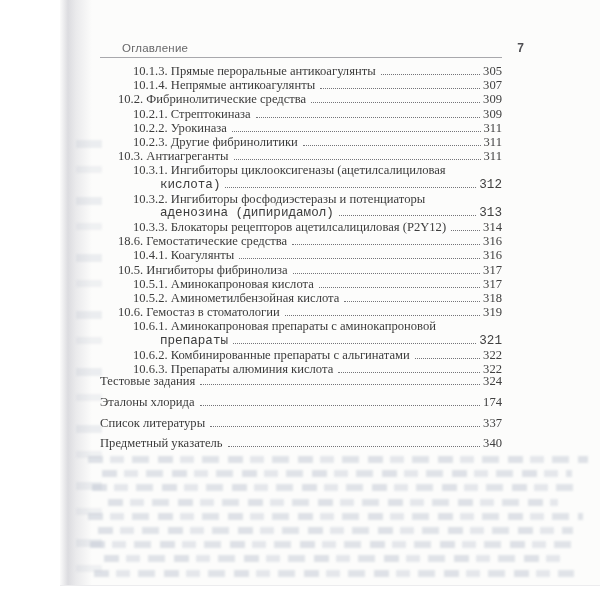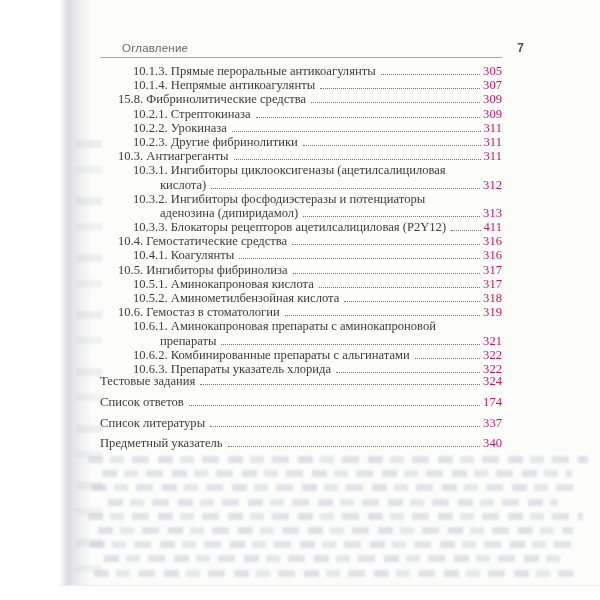"305" .toc-row .pg { color: #be185d -> #404040 }
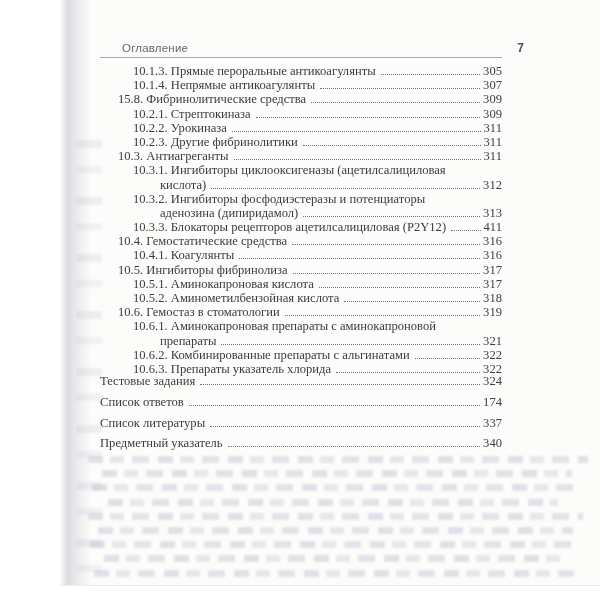"15.8. Фибринолитические средства" span.lbl { text: 15.8 -> 10.2 }
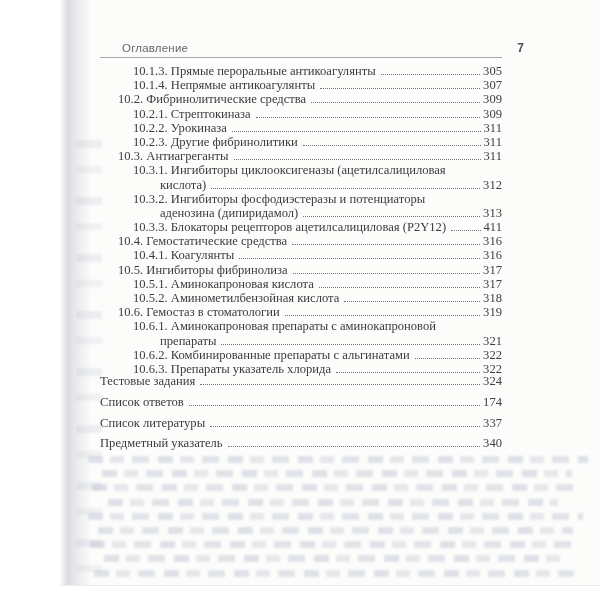"кислота)" .cont { font-family: none -> Liberation Mono, monospace }
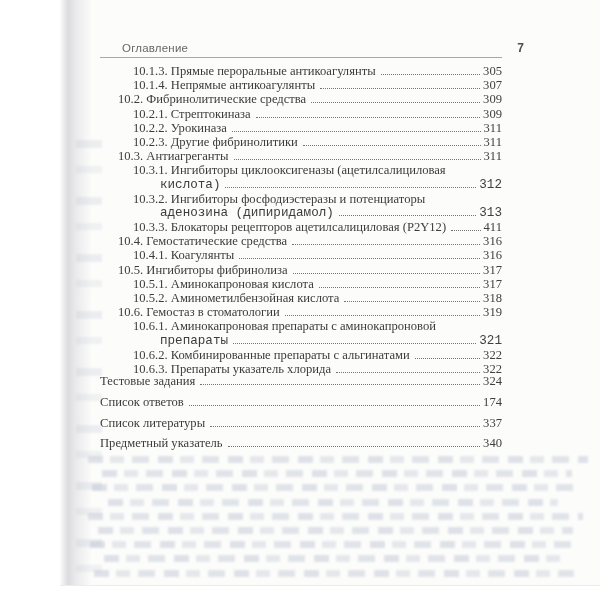"411" span.pg { text: 411 -> 314 }
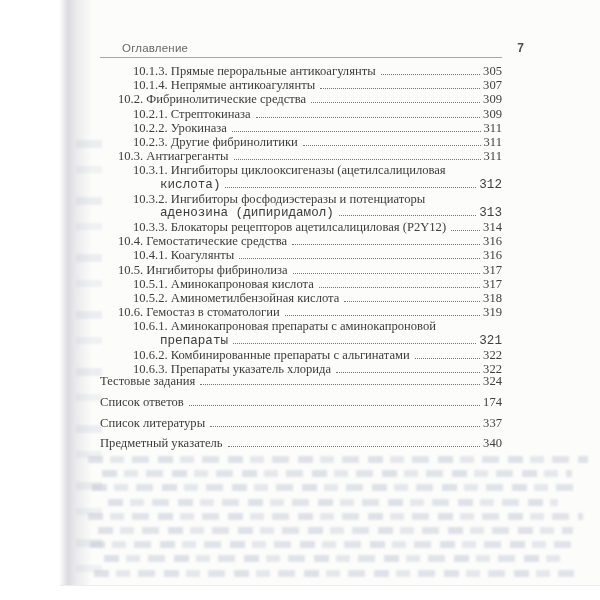"10.4. Гемостатические средства" span.lbl { text: 10.4 -> 18.6 }
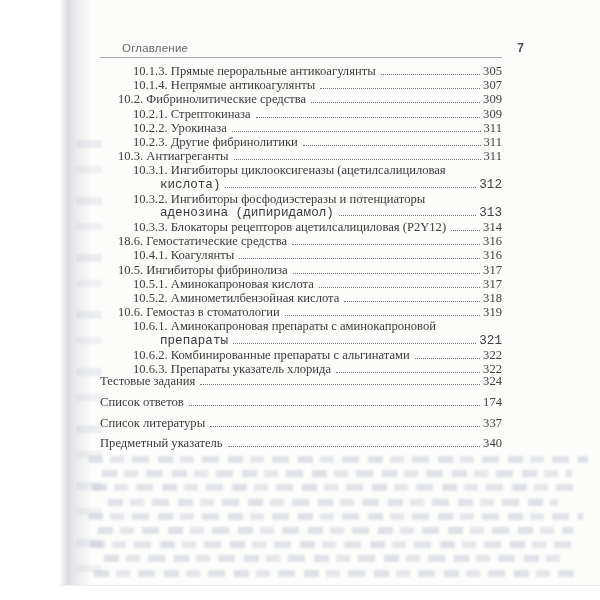"10.6.3. Препараты указатель хлорида" span.lbl { text: указатель хлорида -> алюминия кислота }
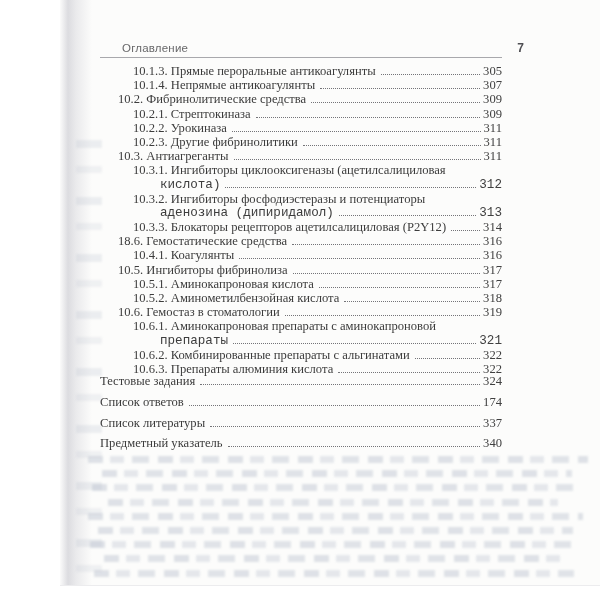"Список ответов" span.lbl { text: Список ответов -> Эталоны хлорида }
